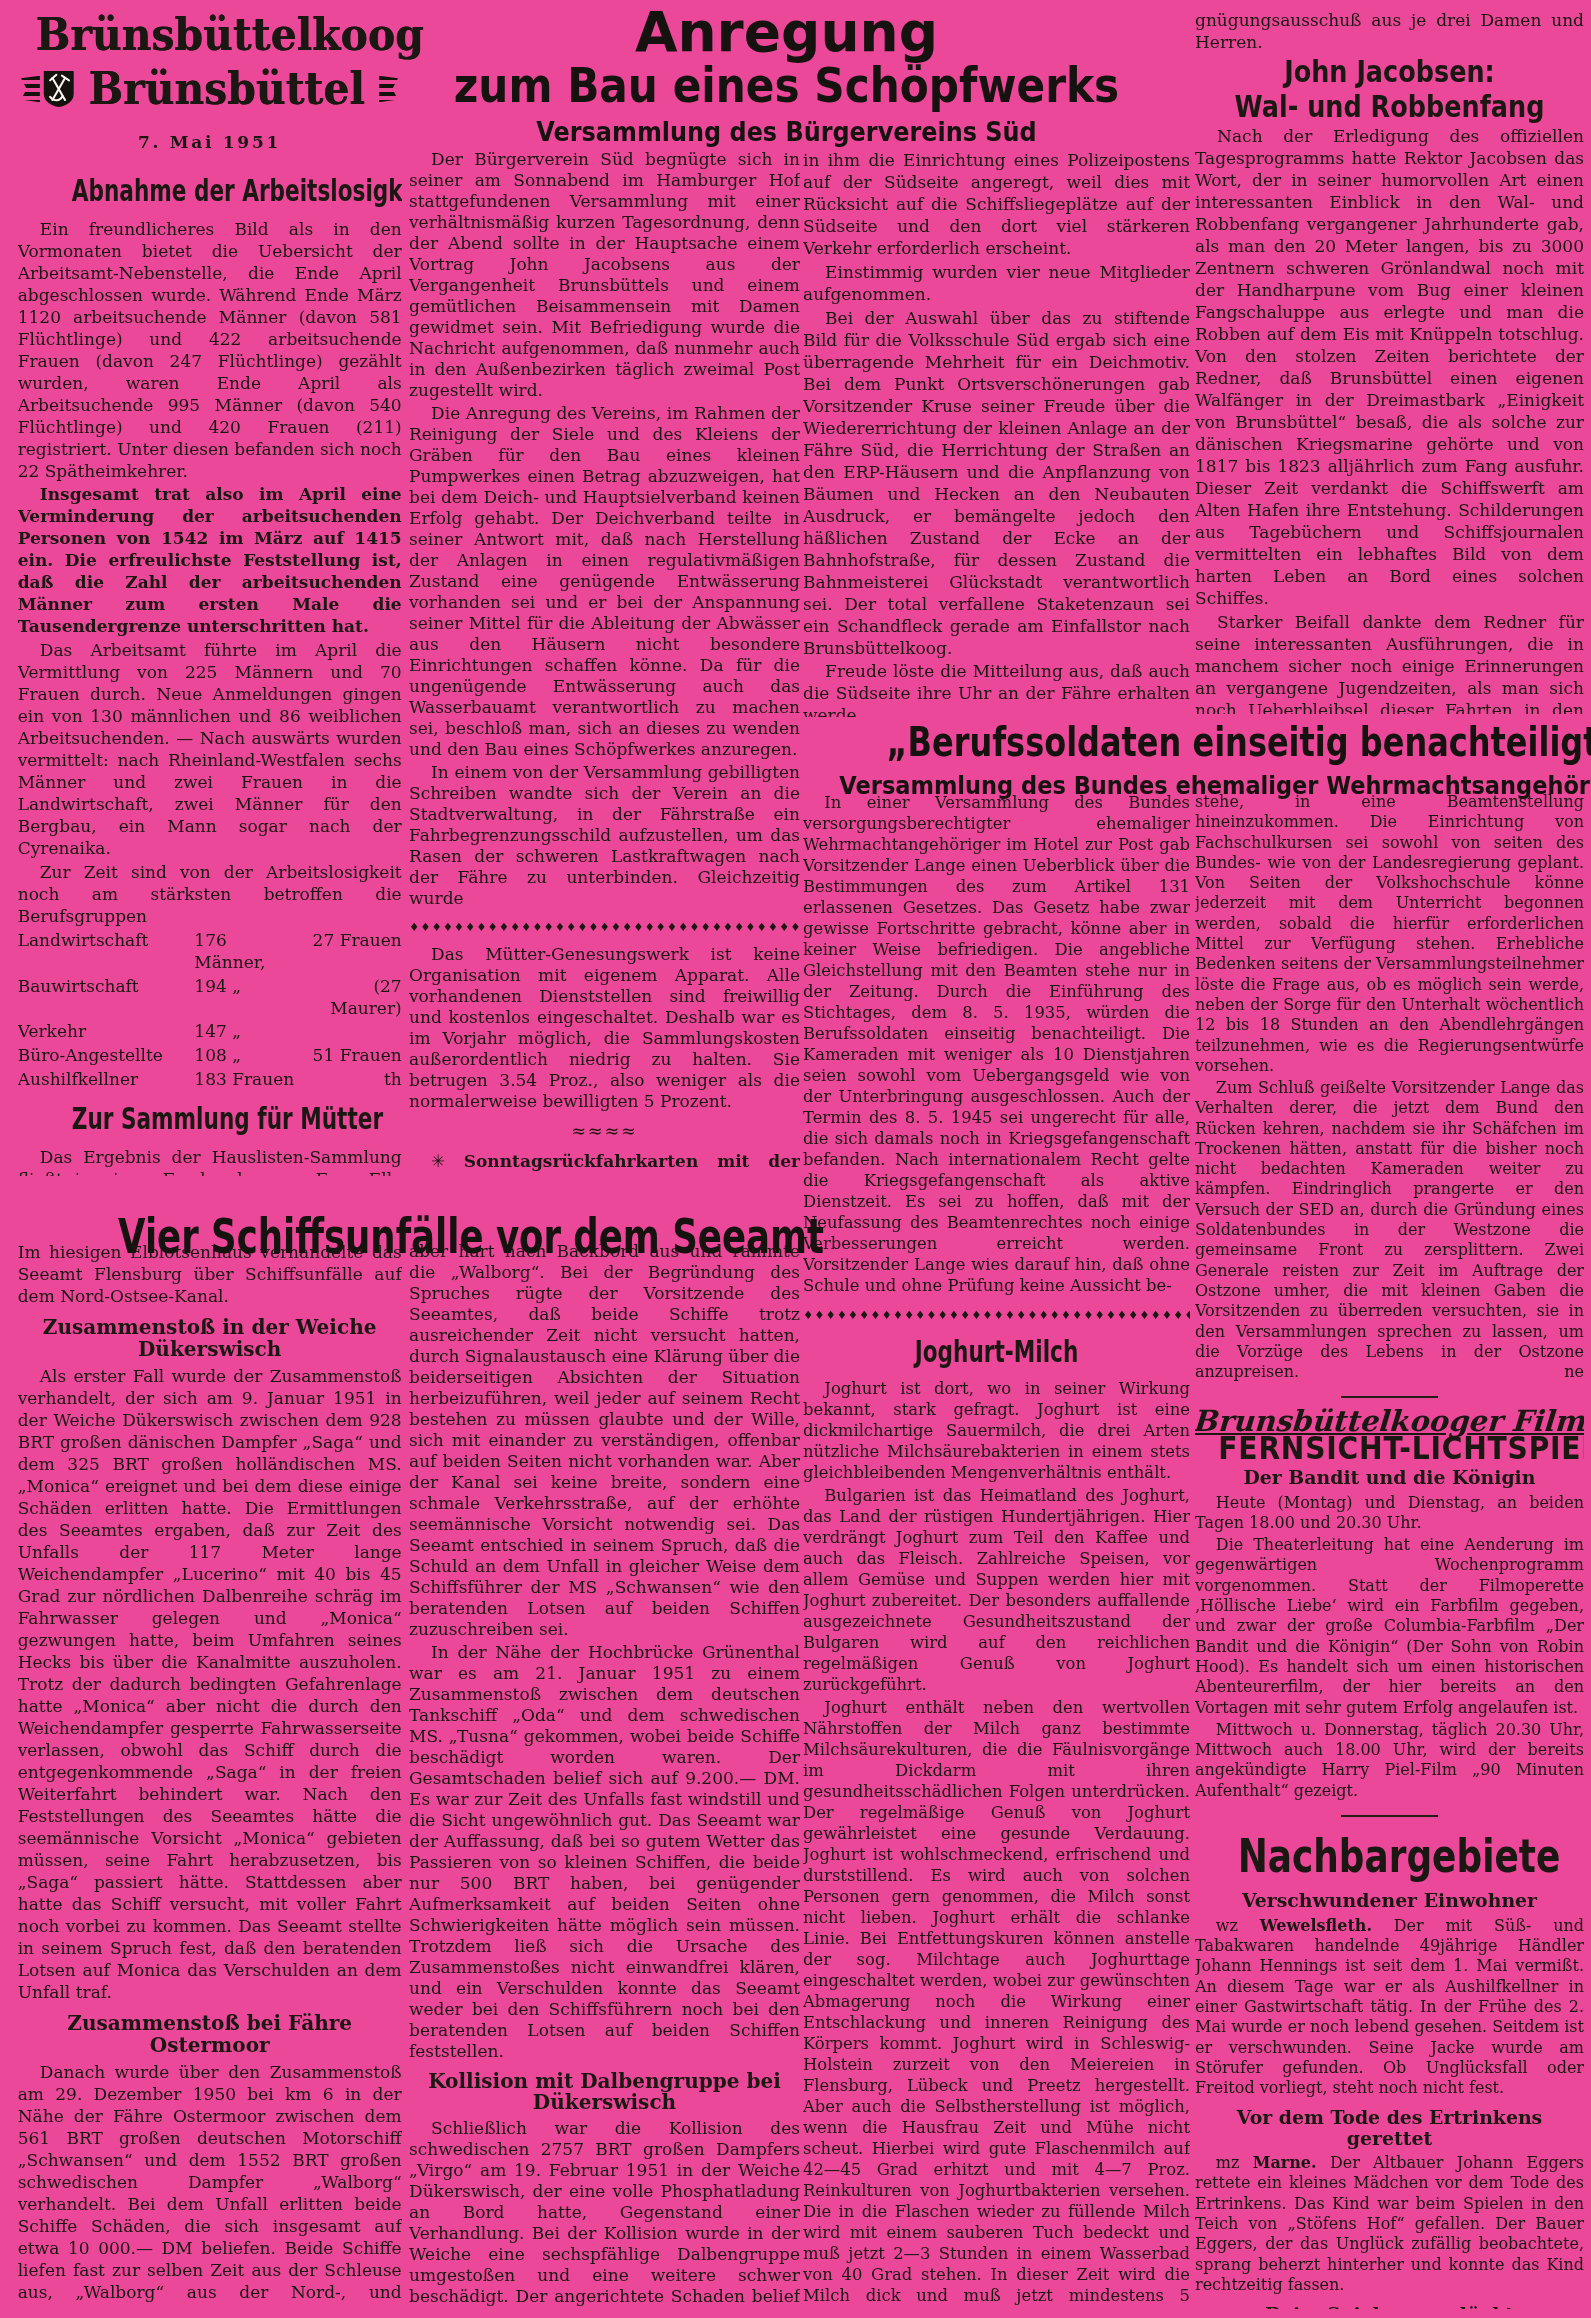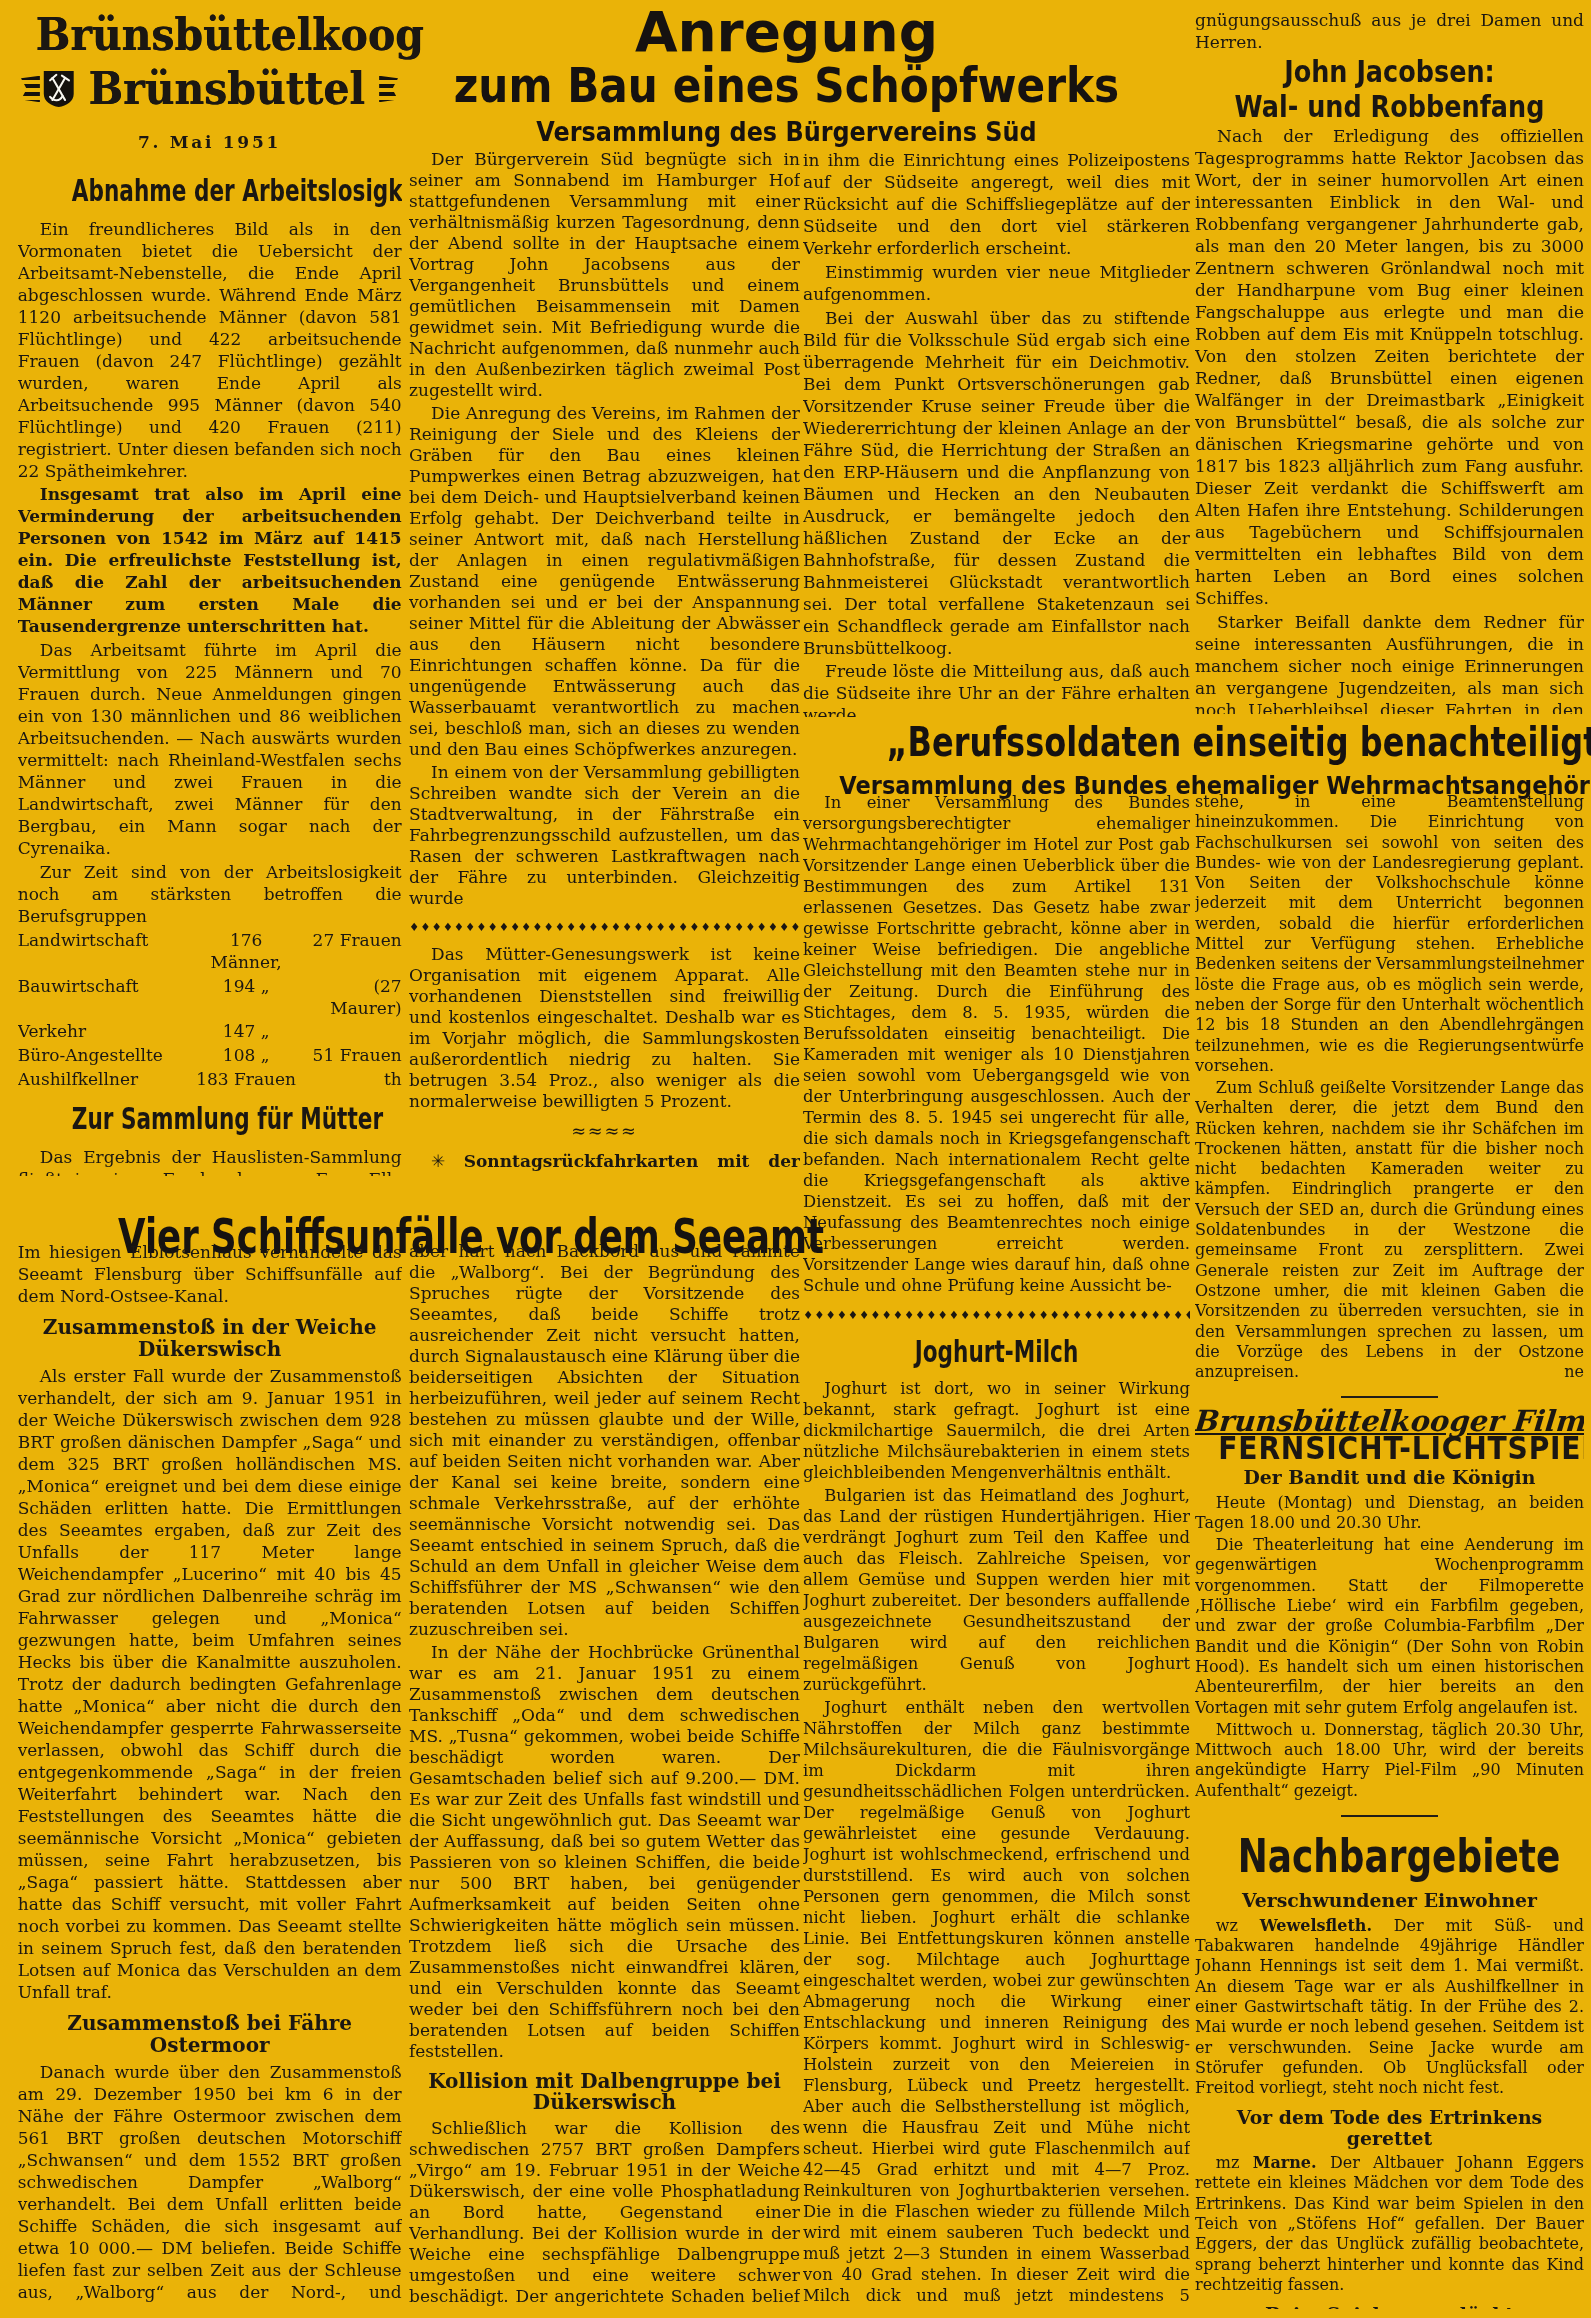"Brünsbüttelkoog" #page { background: #eab308 -> #ec4899 }
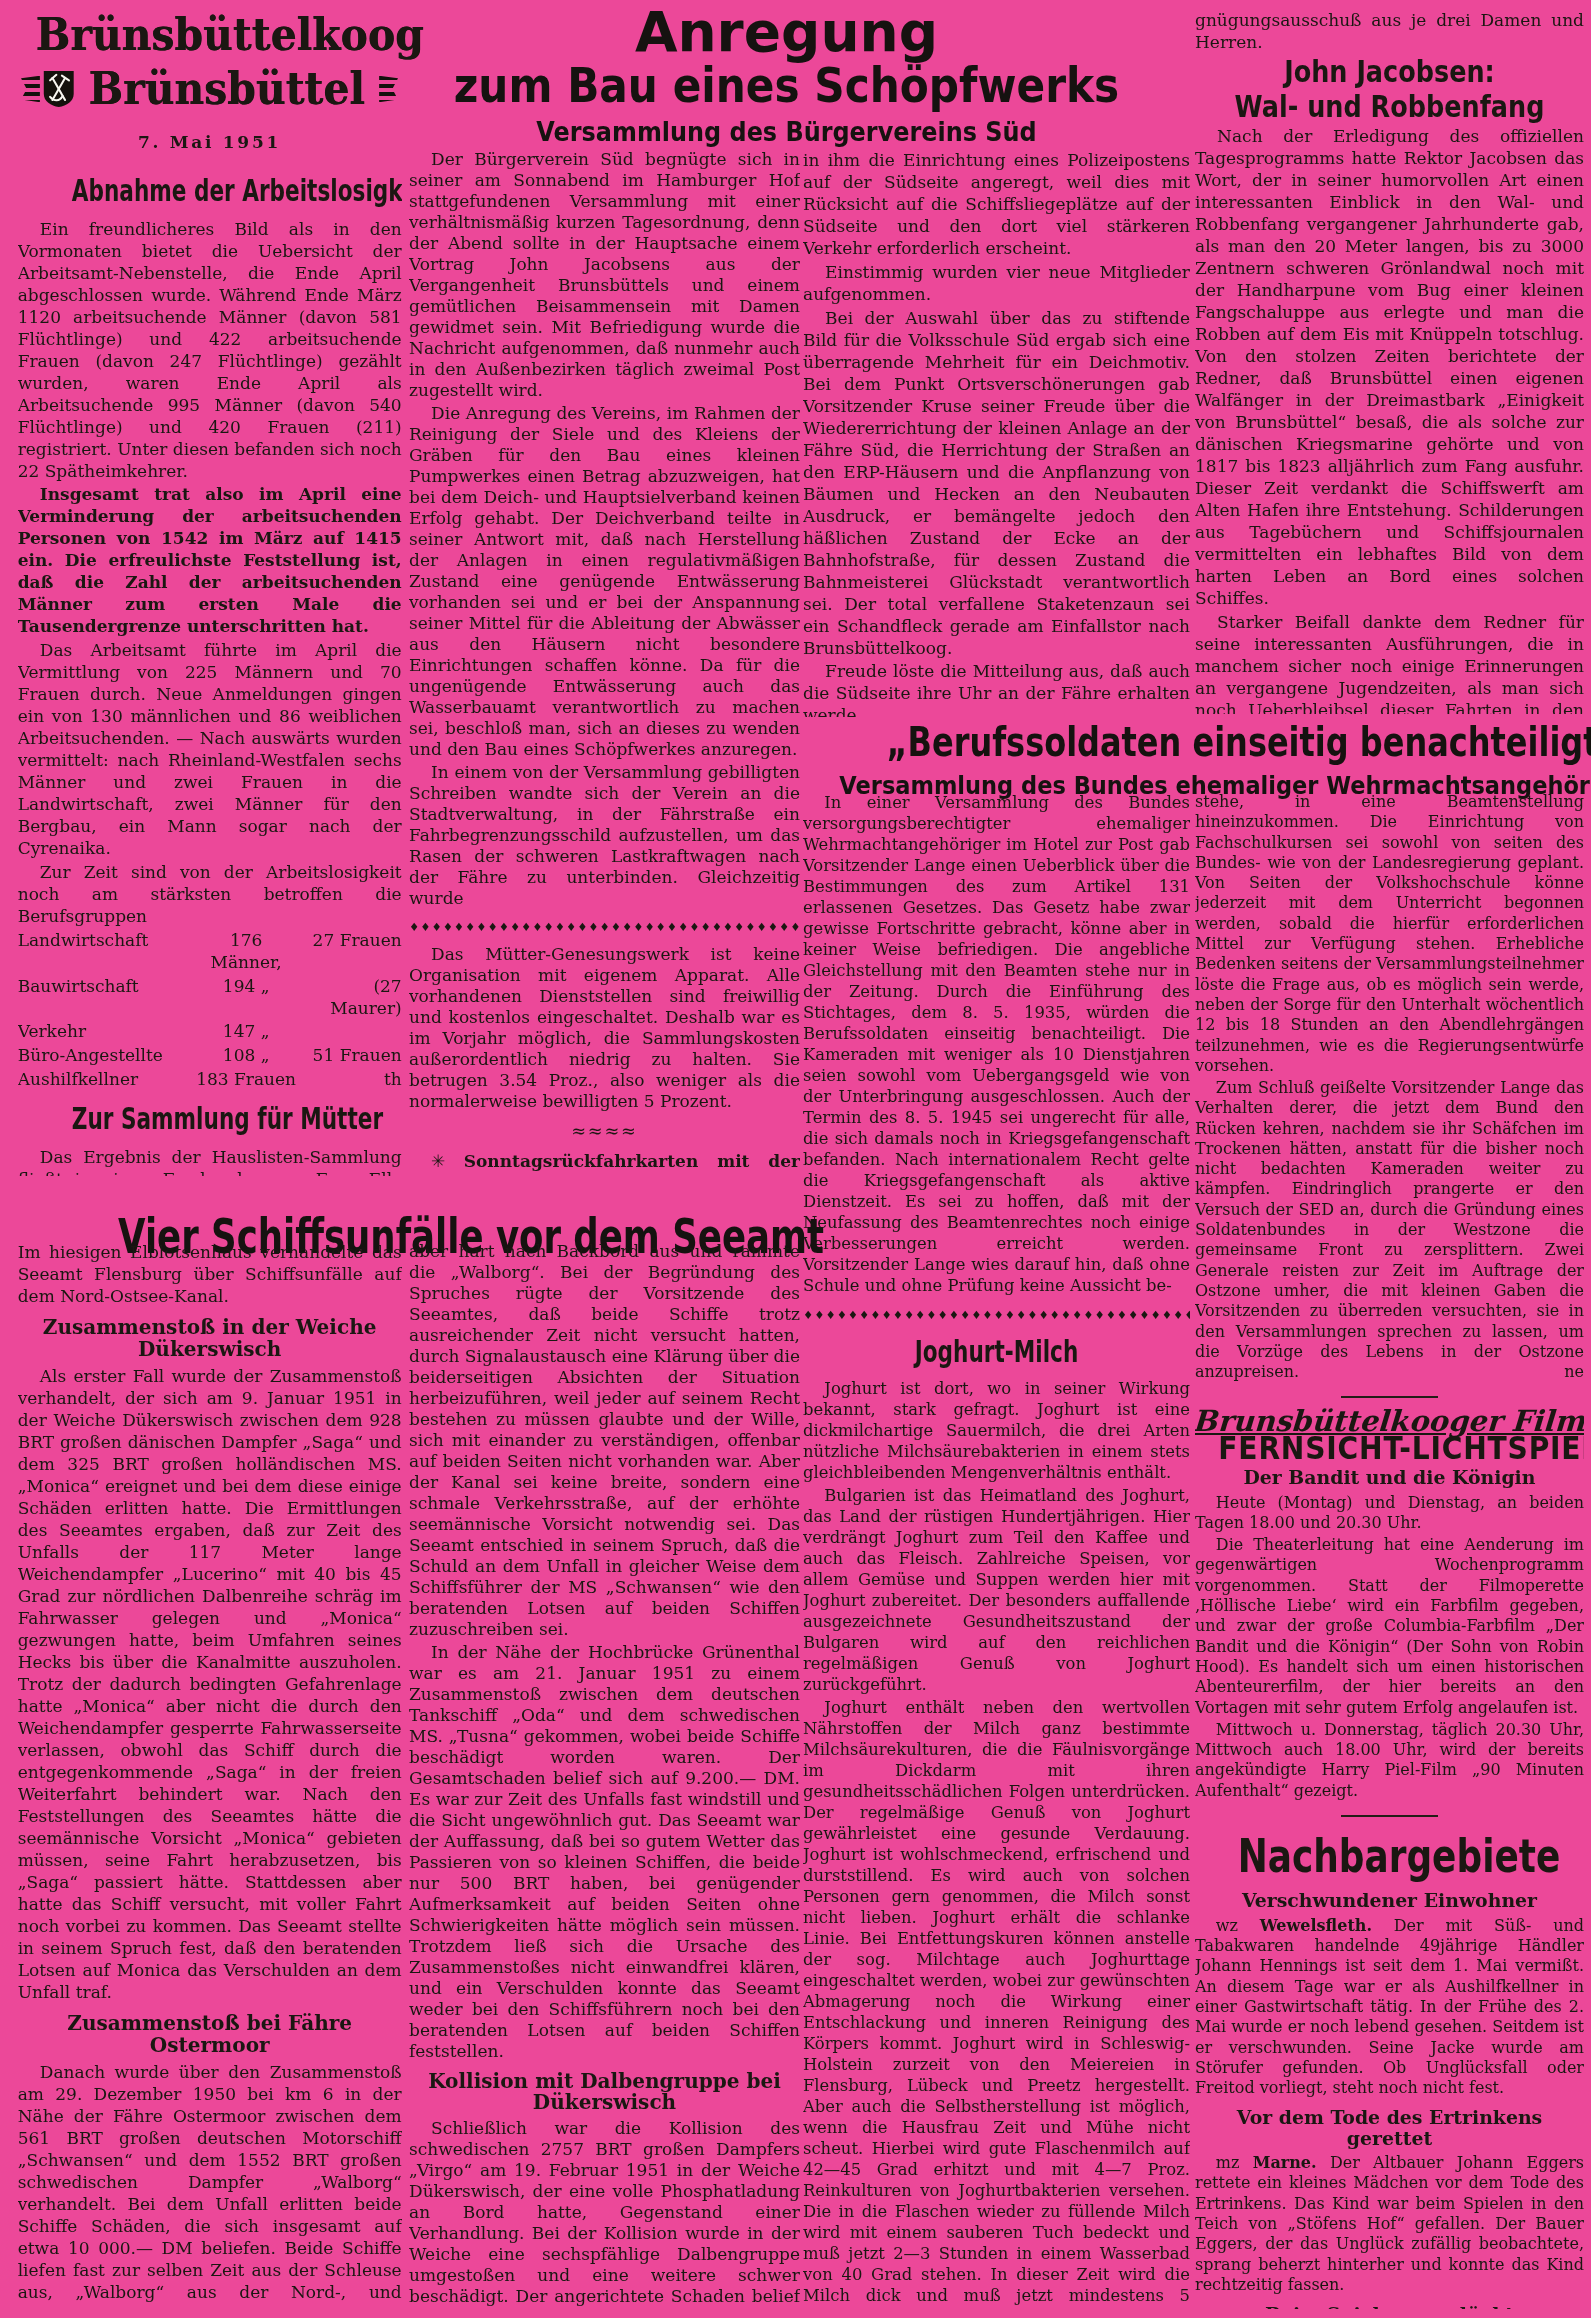"176 Männer," .t-row .c-b { text-align: center -> none }
